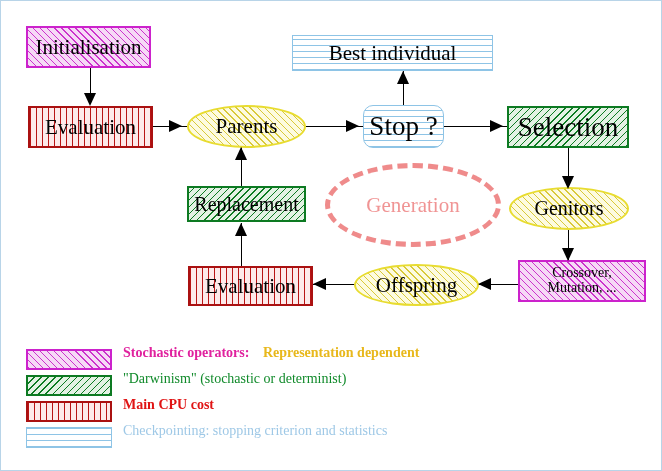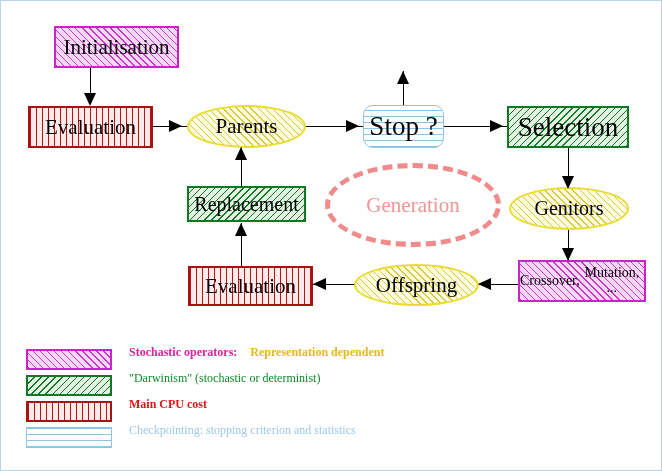"Initialisation" div.node { margin-left: 28px -> none }
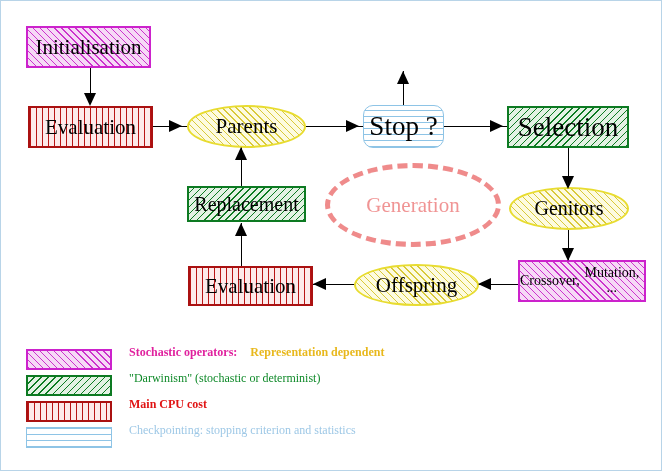"Best individual" div.node { html: none -> <div> <span>Best individual</span> </div> }
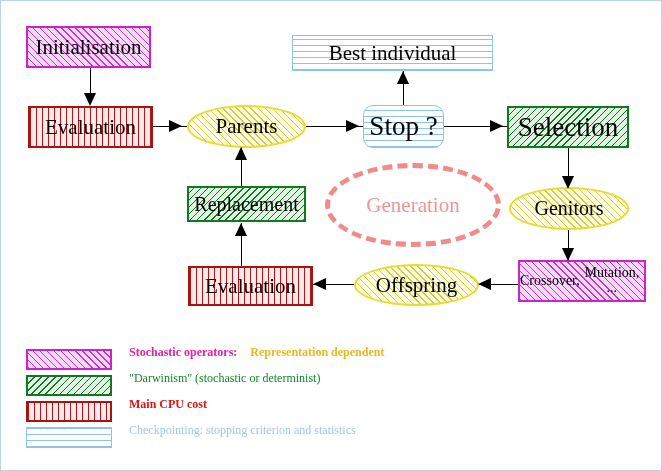"Crossover," div.node { flex-direction: row -> column }
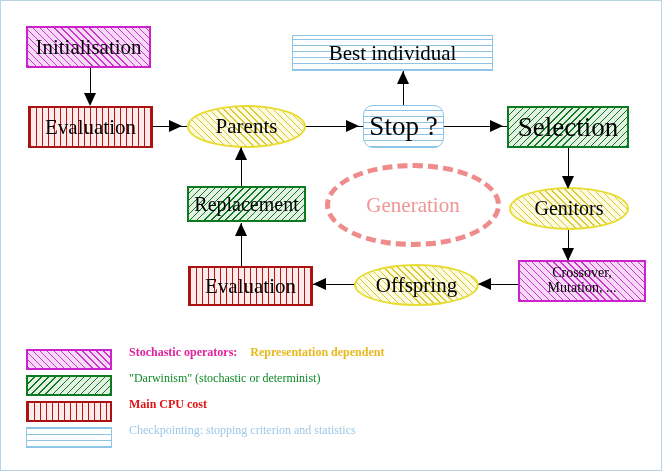"Stochastic operators: Representation" .legend-text { font-size: 12px -> 14px; left: 128px -> 122px }
